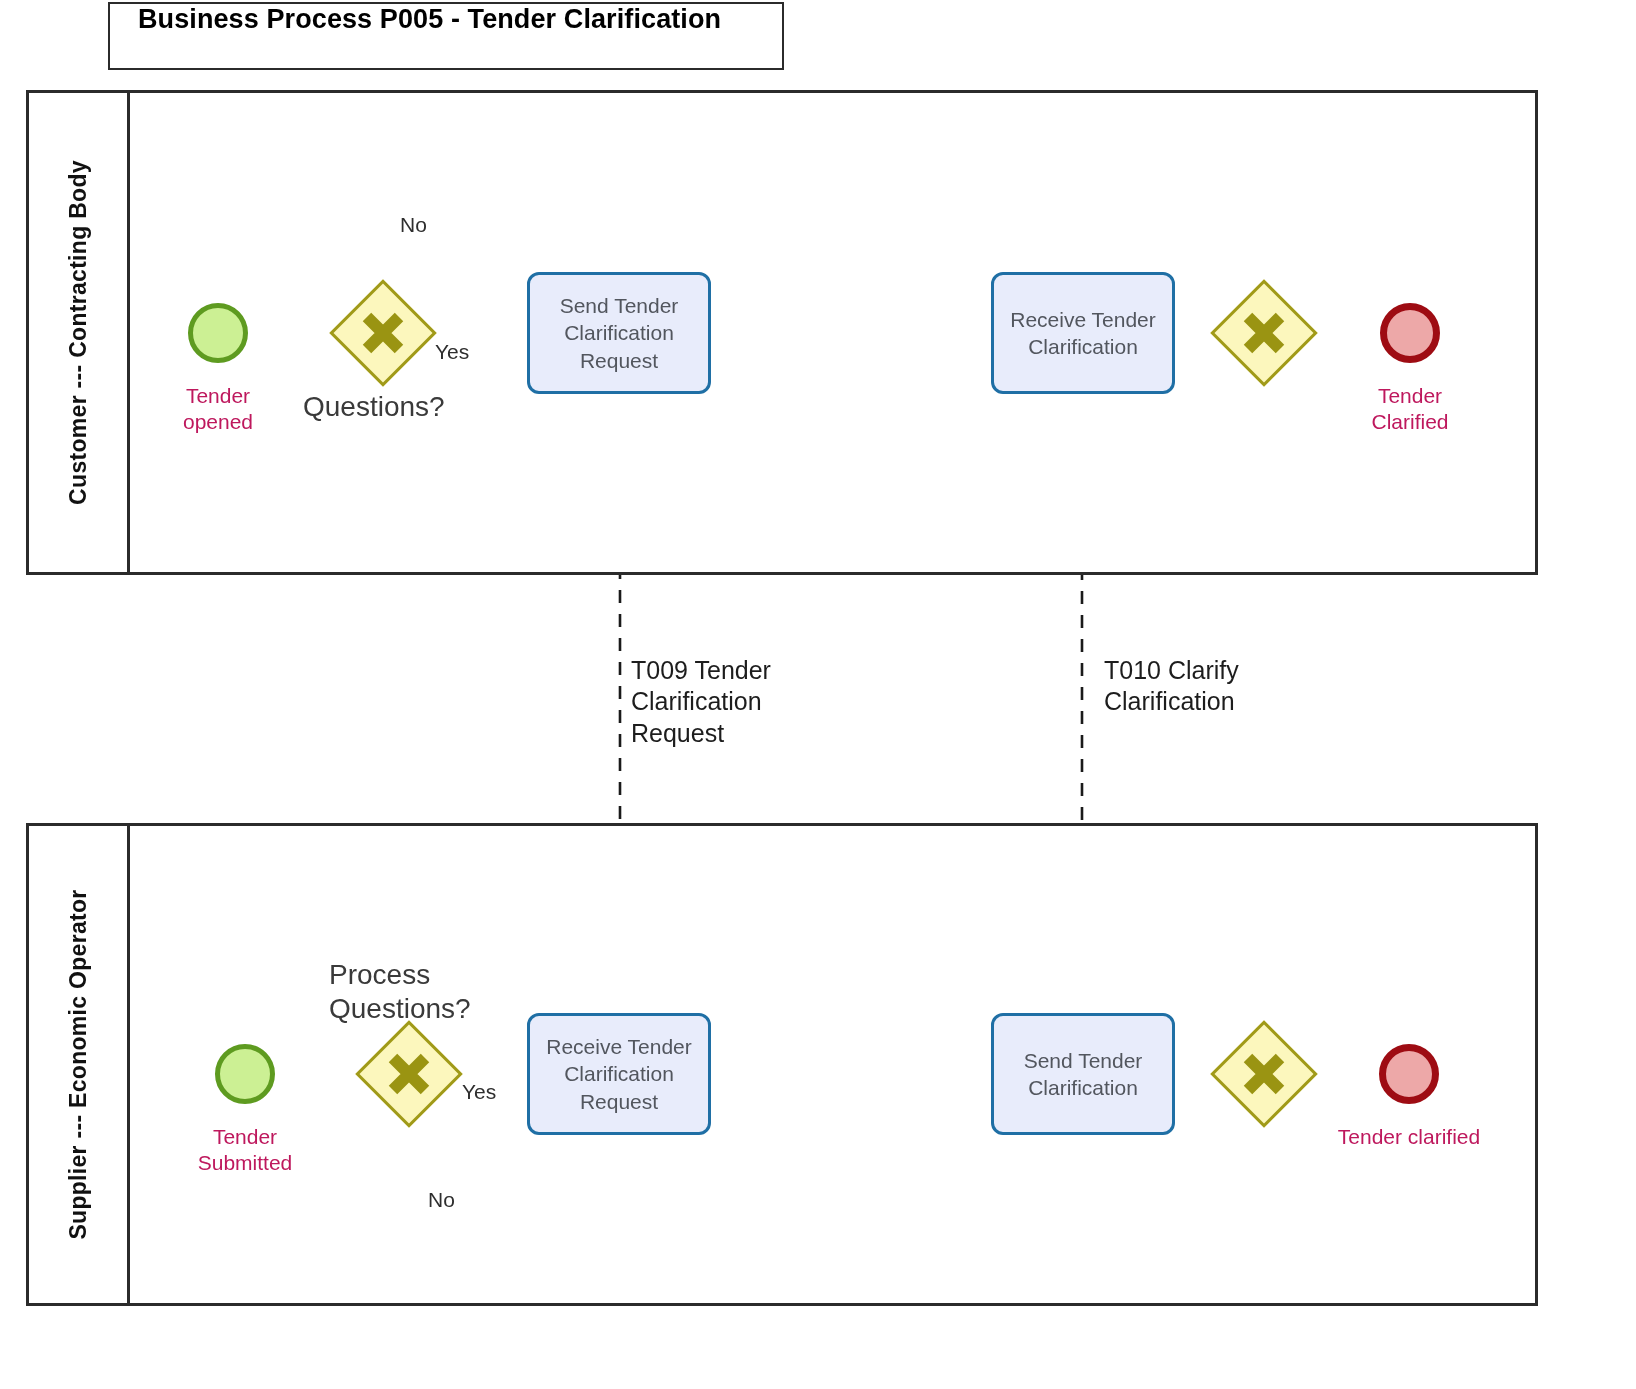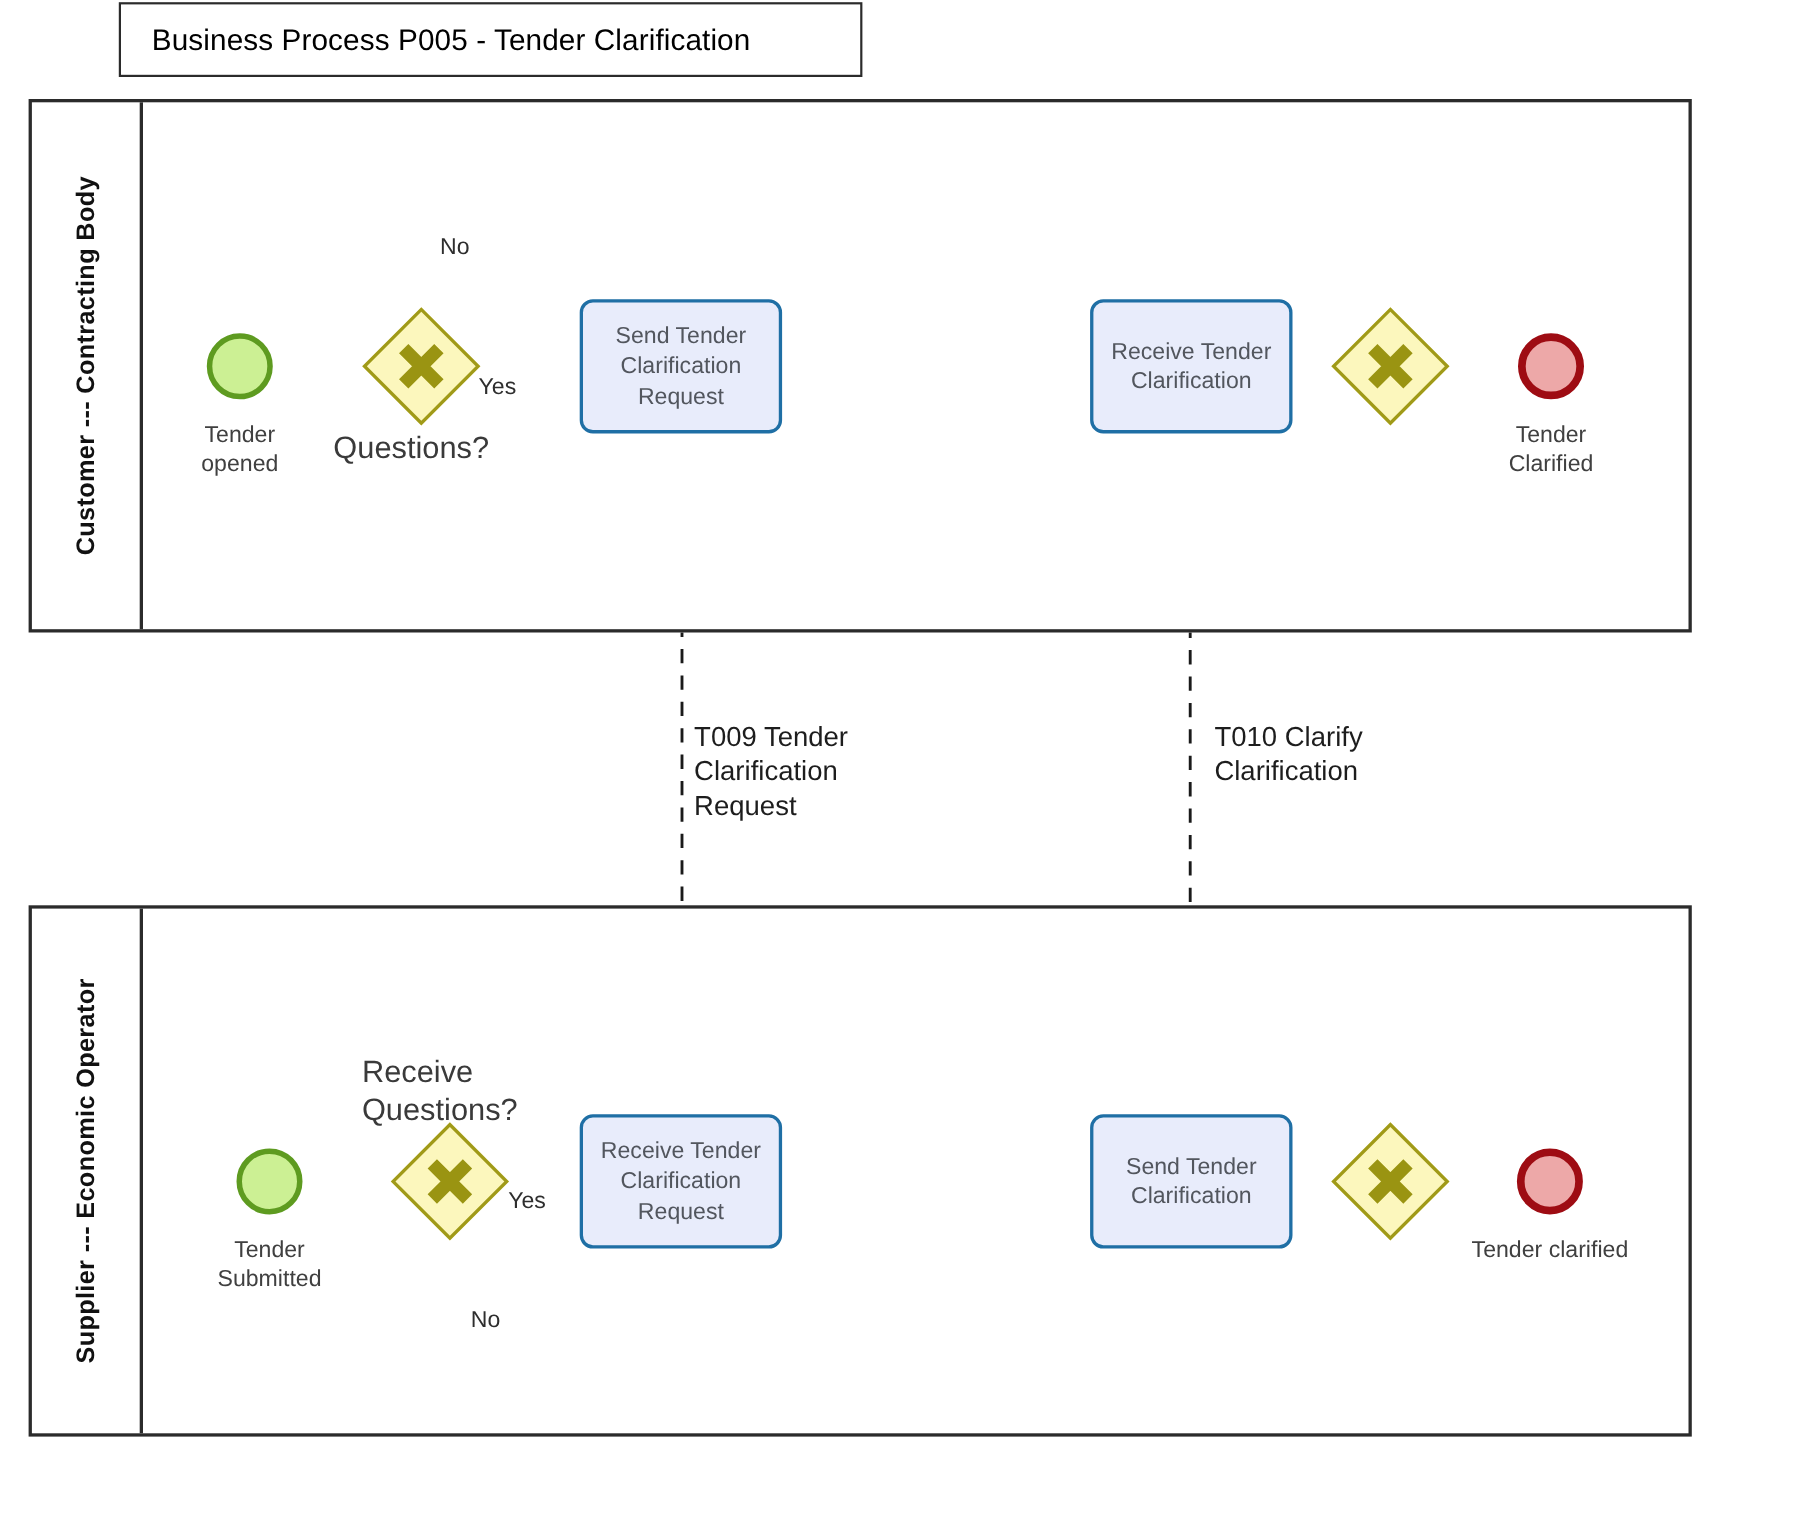"Business Process P005 - Tender" .title-box { align-items: center -> none; font-weight: none -> bold }
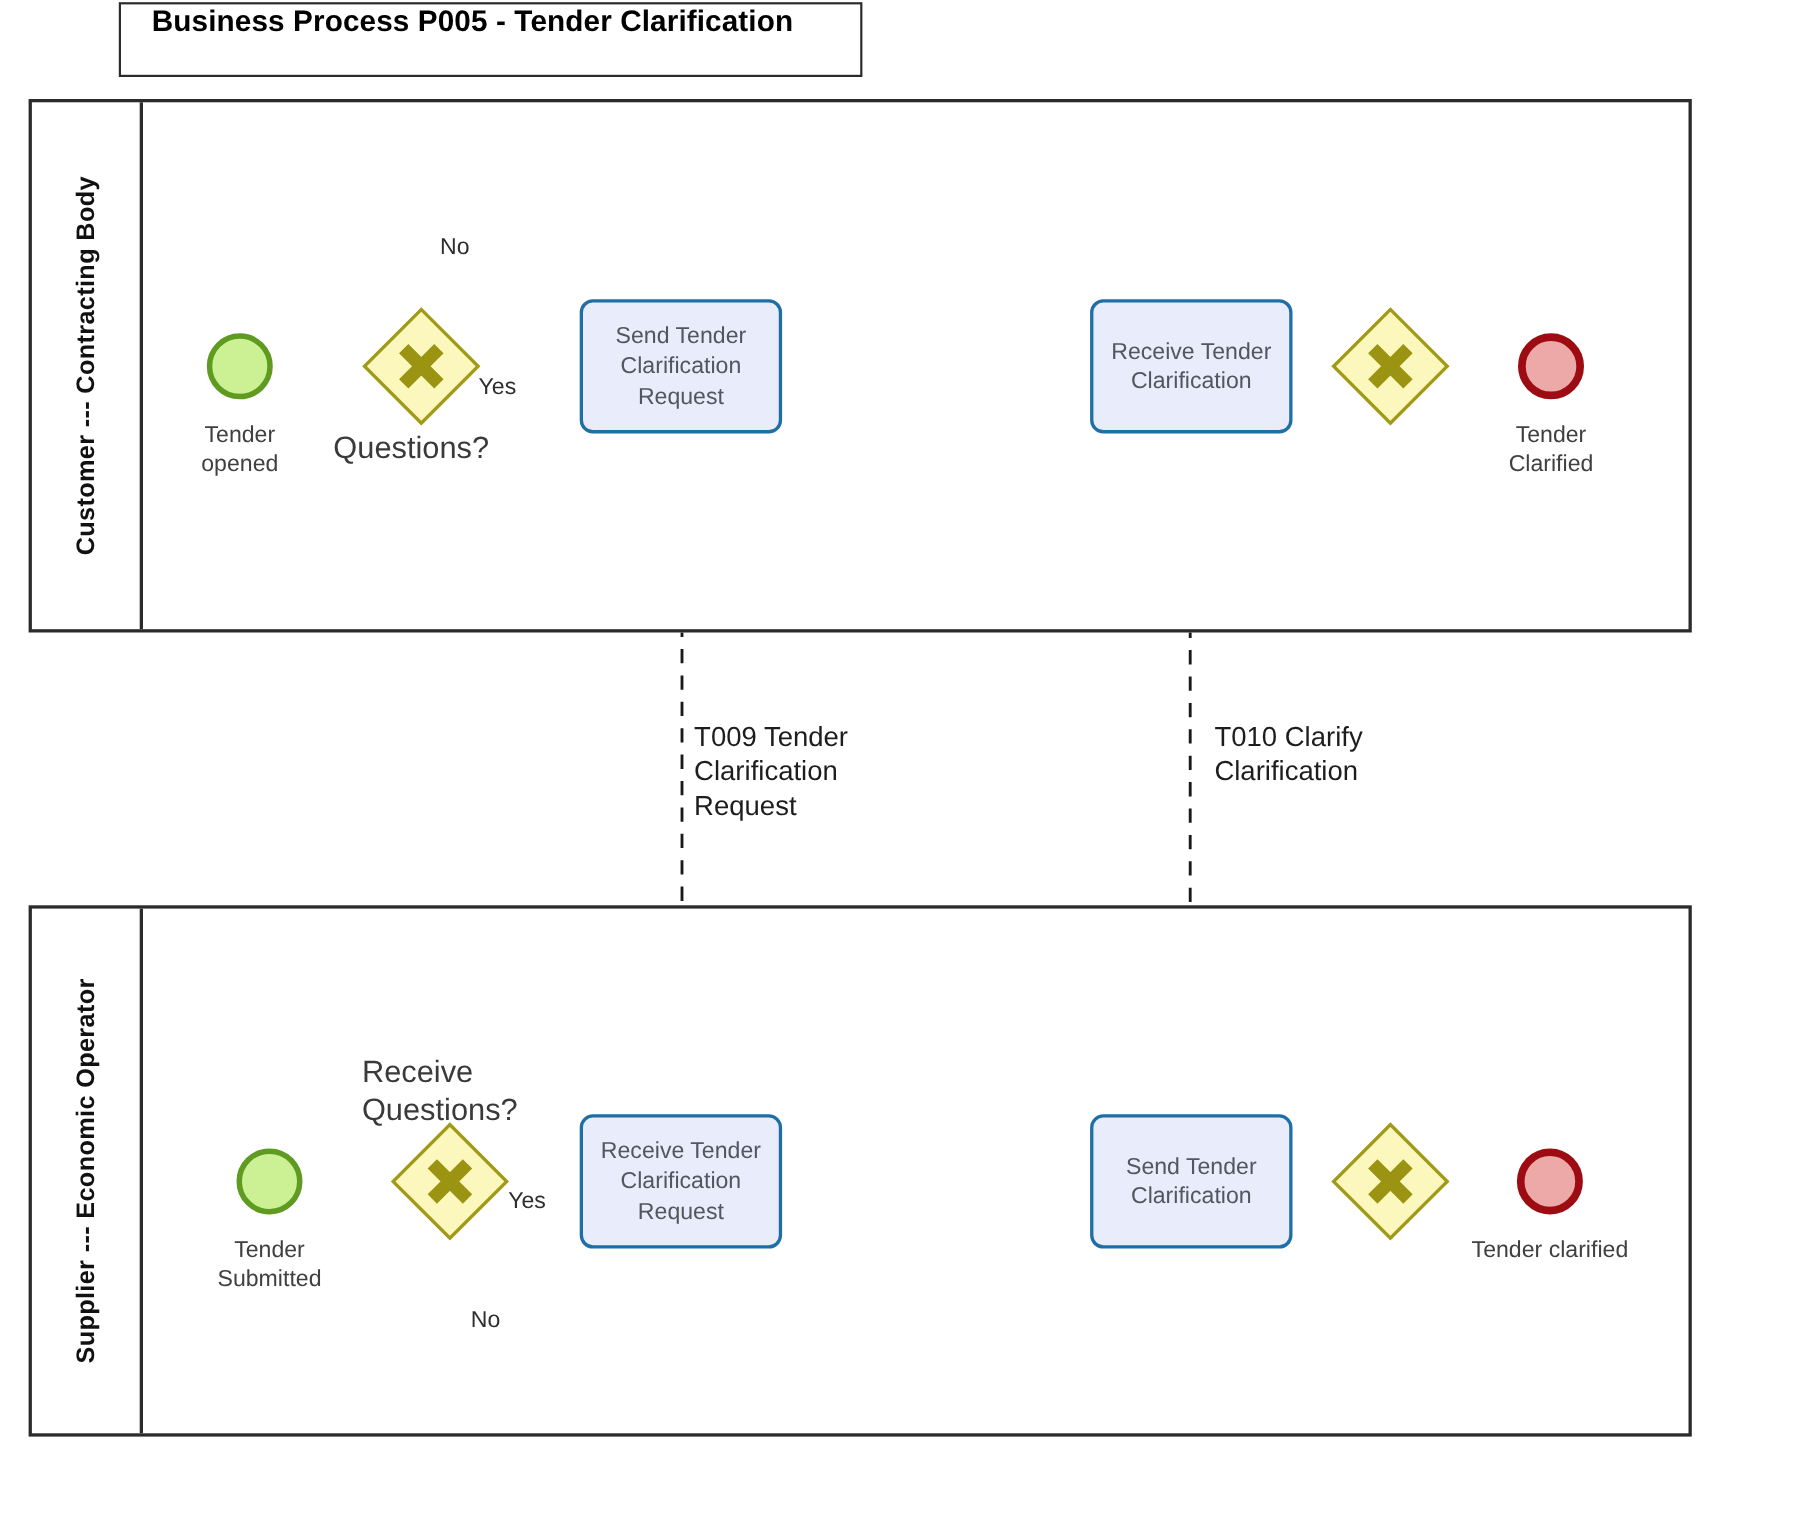"Tender" .event-label { color: #404040 -> #be185d }
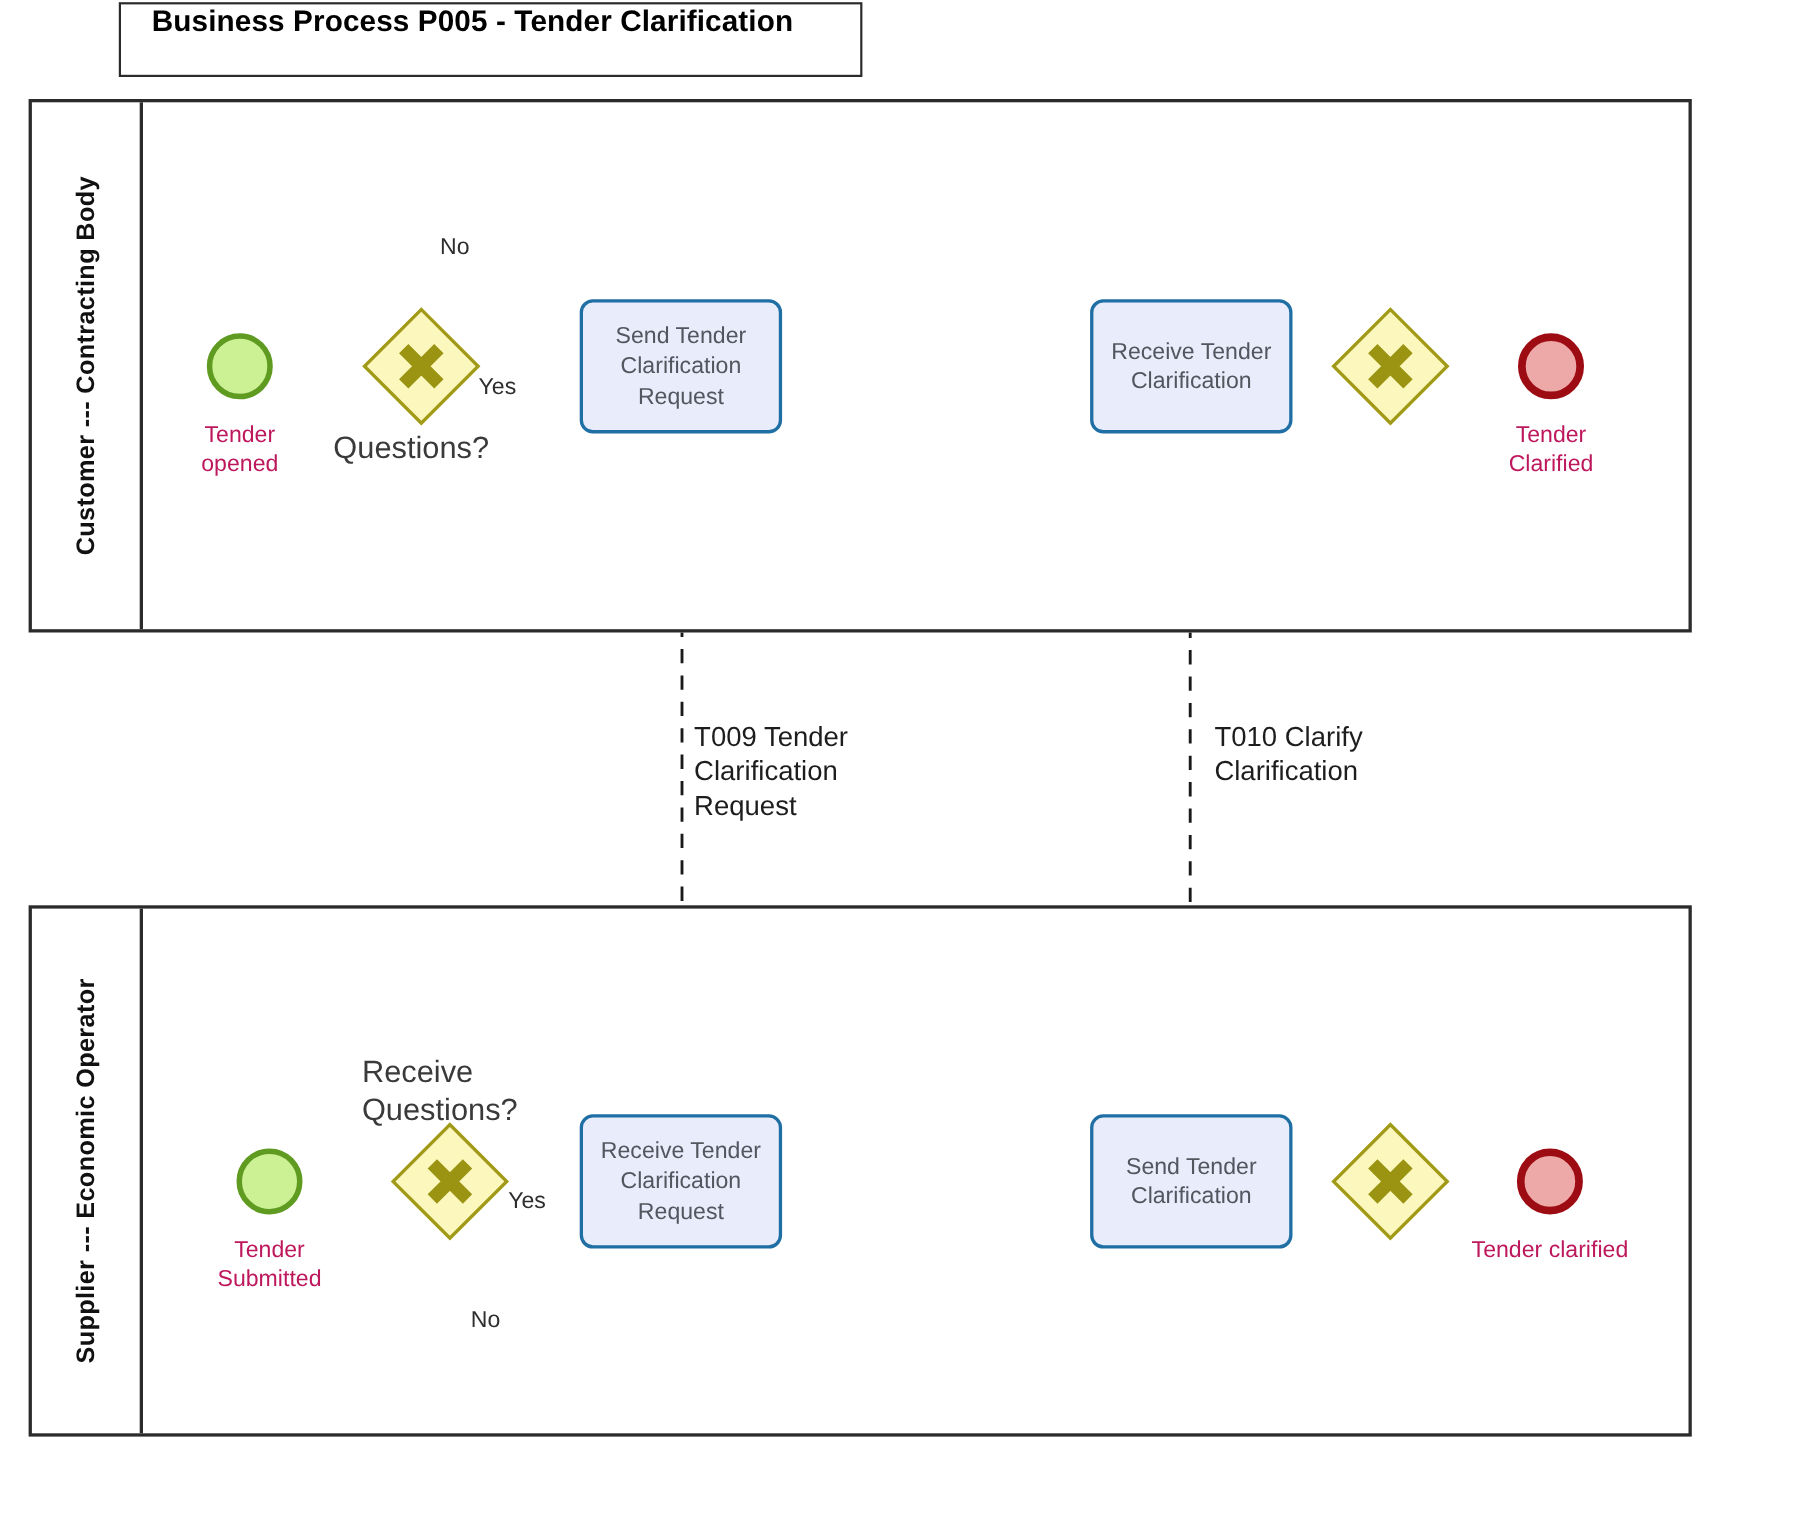"Receive" div.gateway-label { text: Receive -> Process }
